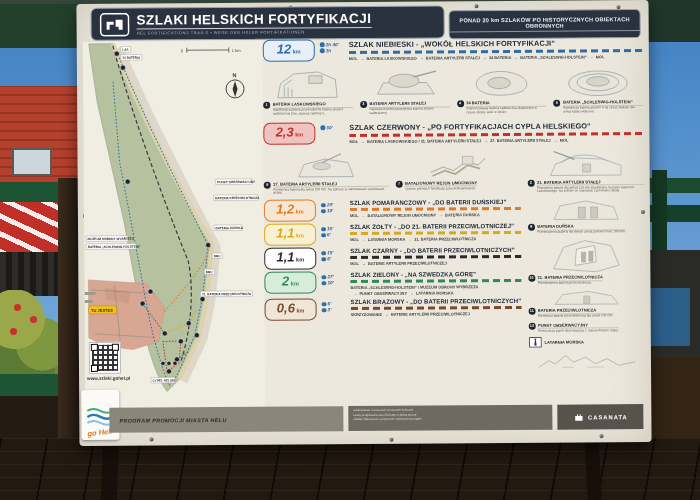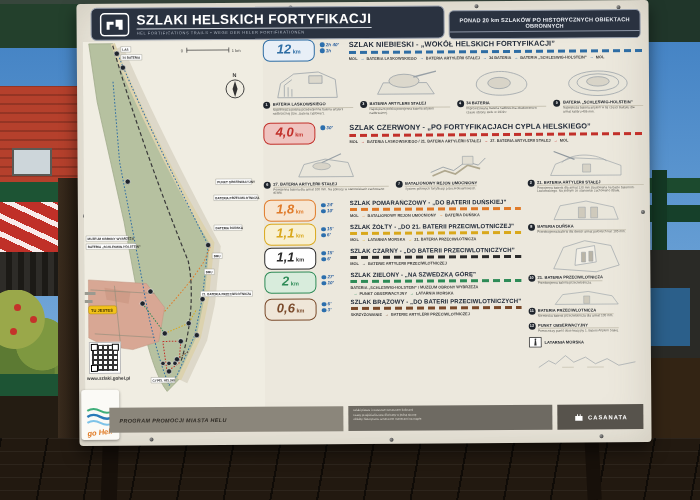"4,0" span.dist { text: 4,0 -> 2,3 }
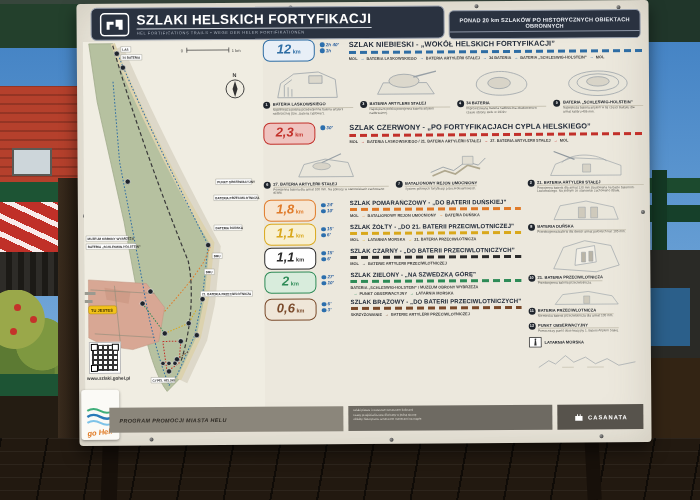"1,8" span.dist { text: 1,8 -> 1,2 }
